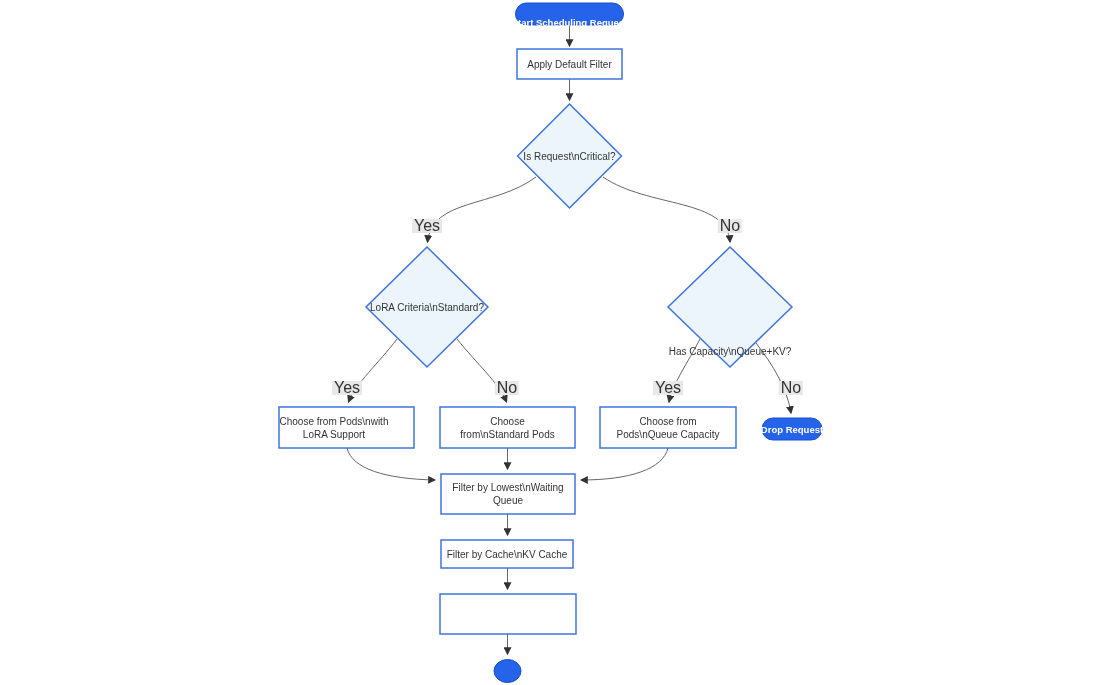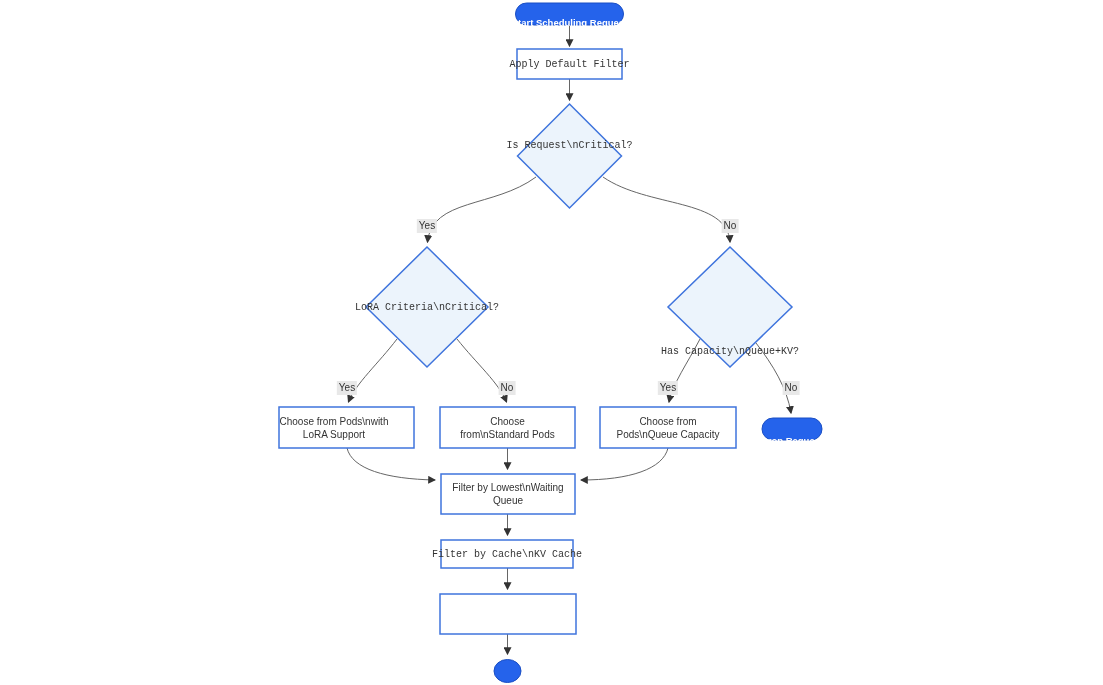"Apply Default Filter" .lbl-nowrap { font-family: Liberation Mono, monospace -> none }
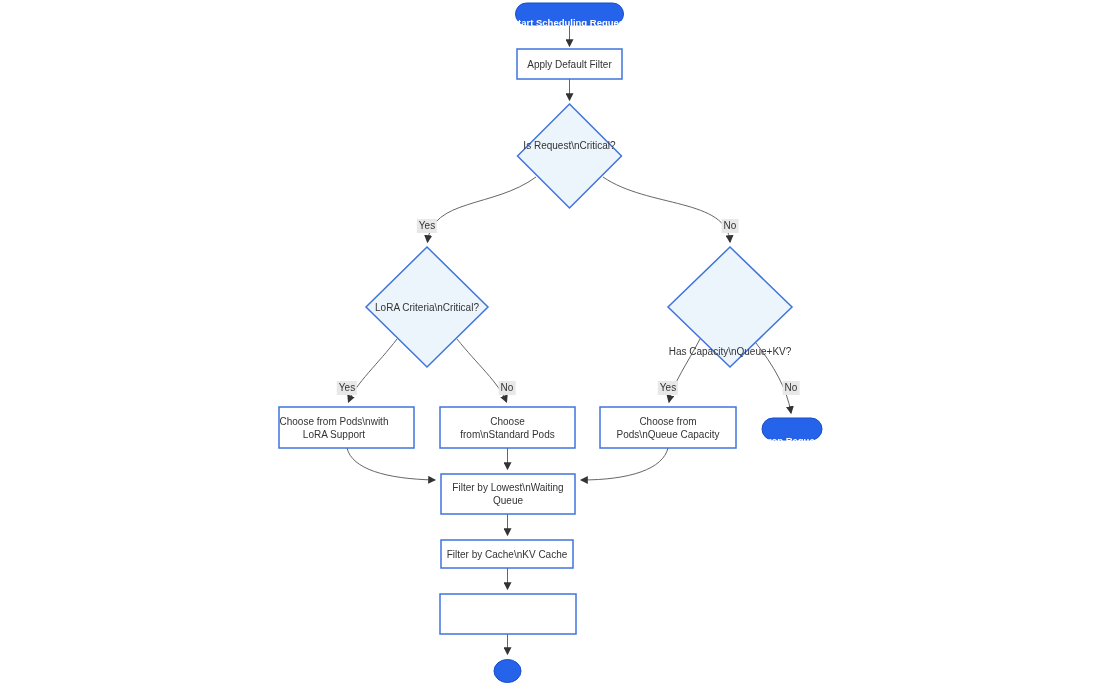"Is Request\nCritical?" div.lbl { top: 145px -> 156px }
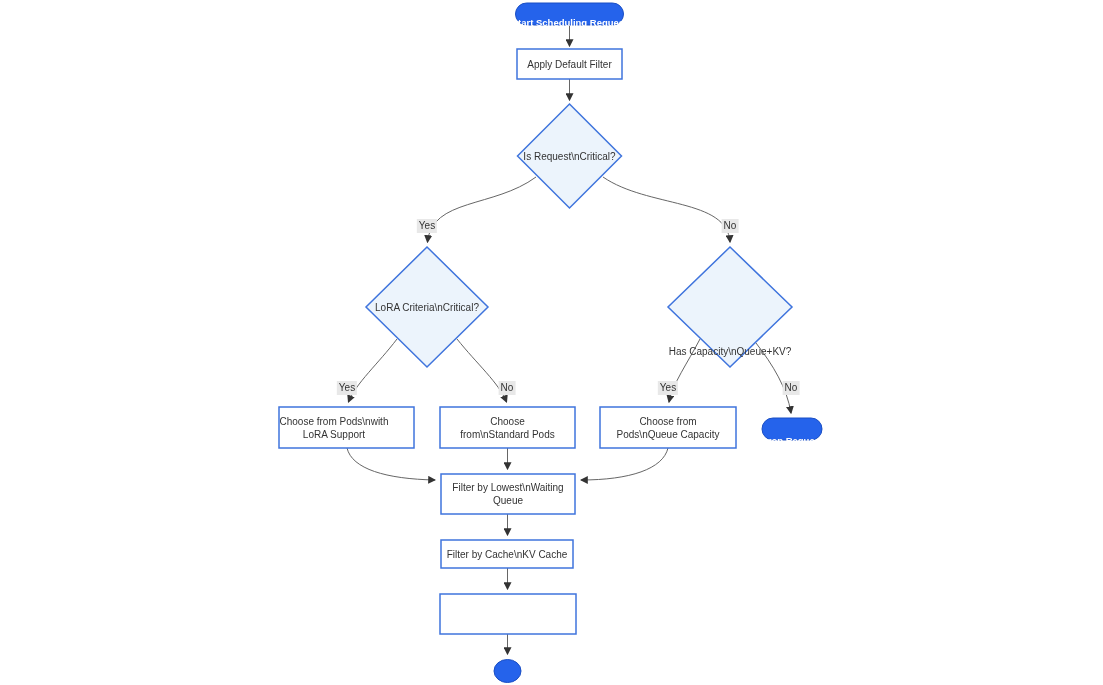"Yes" .echip { font-size: 10px -> 16px }
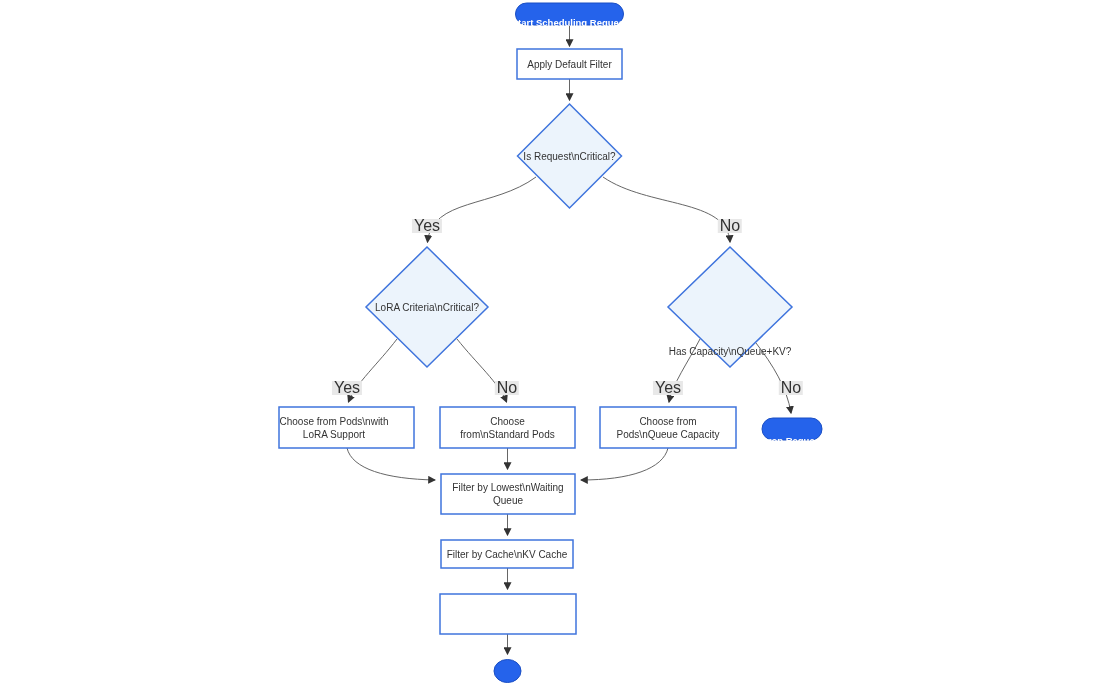"LoRA Criteria\nCritical?" div.lbl { text: nCritical -> nStandard }
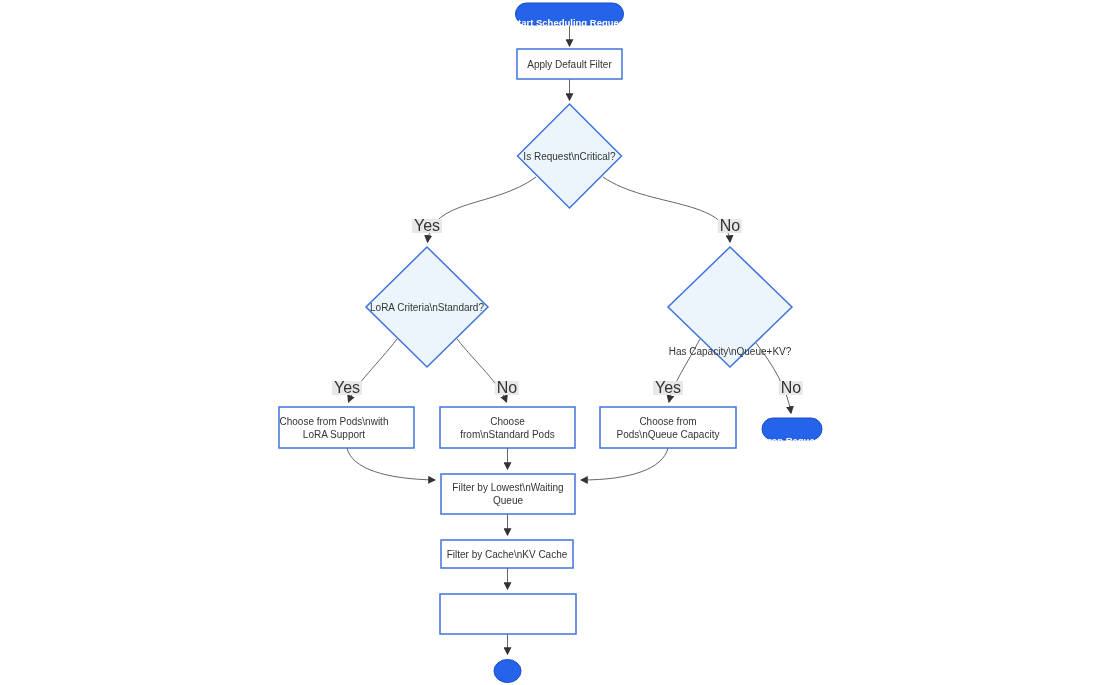"Drop Request" div.lbl { margin-top: 11px -> none }
